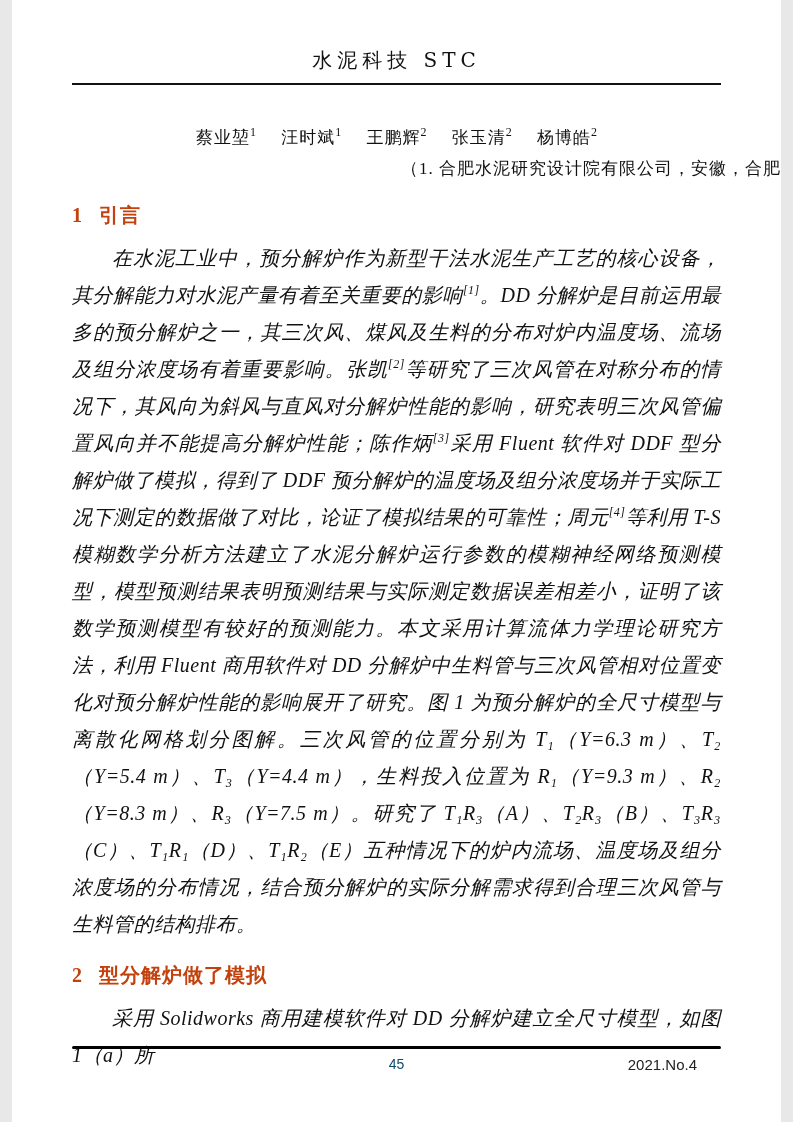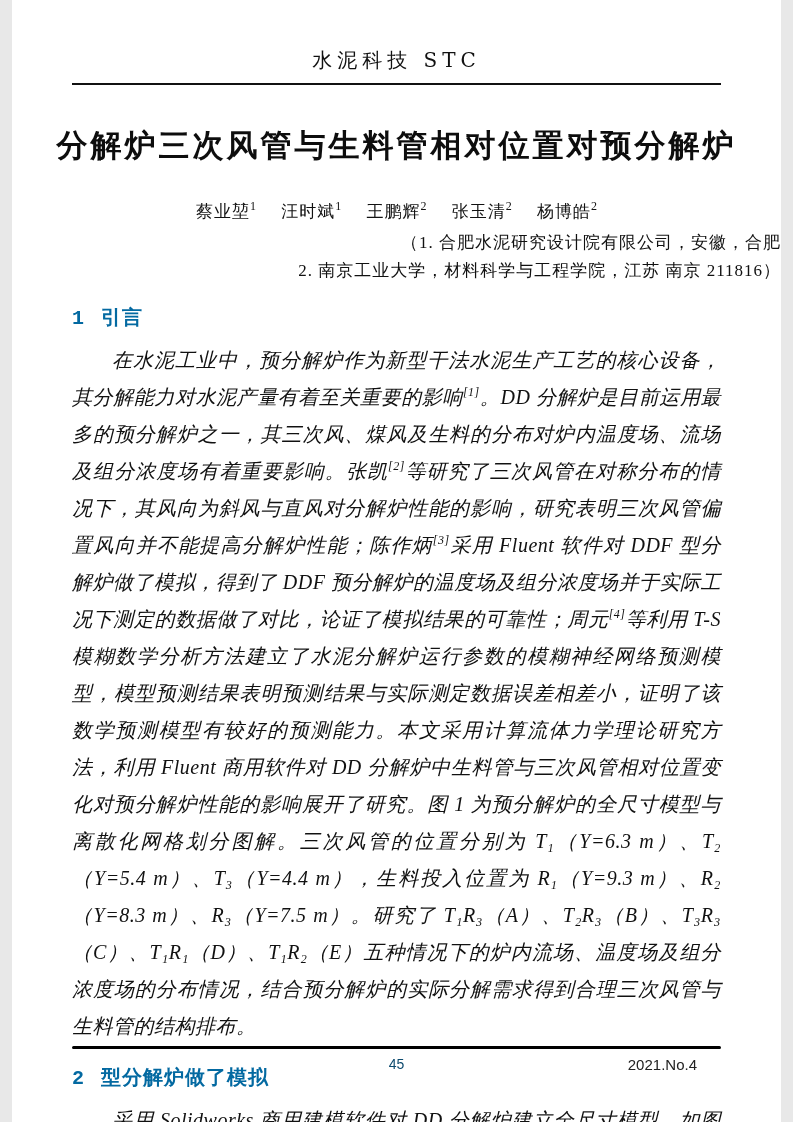"分解炉三次风管与生料管相对位置对预分解炉" div { html: <div>分解炉三次风管与生料管相对位置对预分解炉</div> -> none }
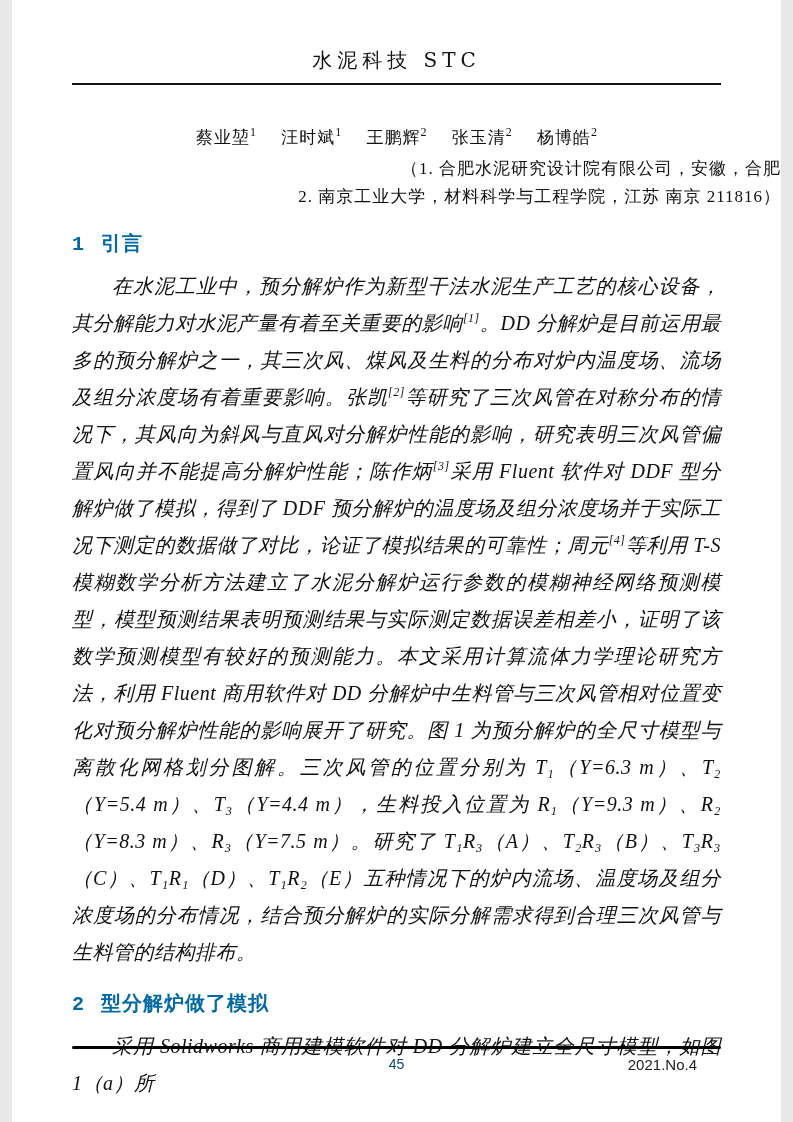"2. 南京工业大学，材料科学与工程学院，江苏 南京 211816）" div { html: <div>2. 南京工业大学，材料科学与工程学院，江苏 南京 211816）</div> -> none }
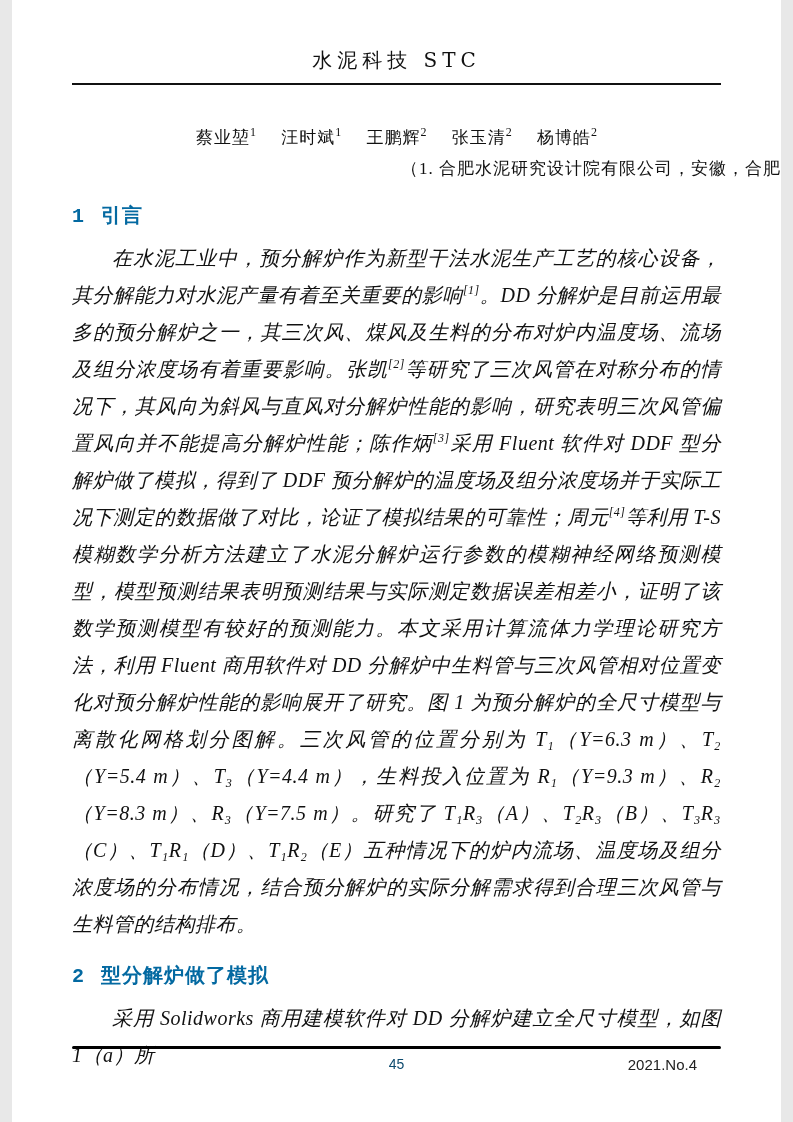"1 引言" .section-heading { color: #0369a1 -> #c2410c; font-family: Liberation Mono, monospace -> Liberation Serif, serif }
